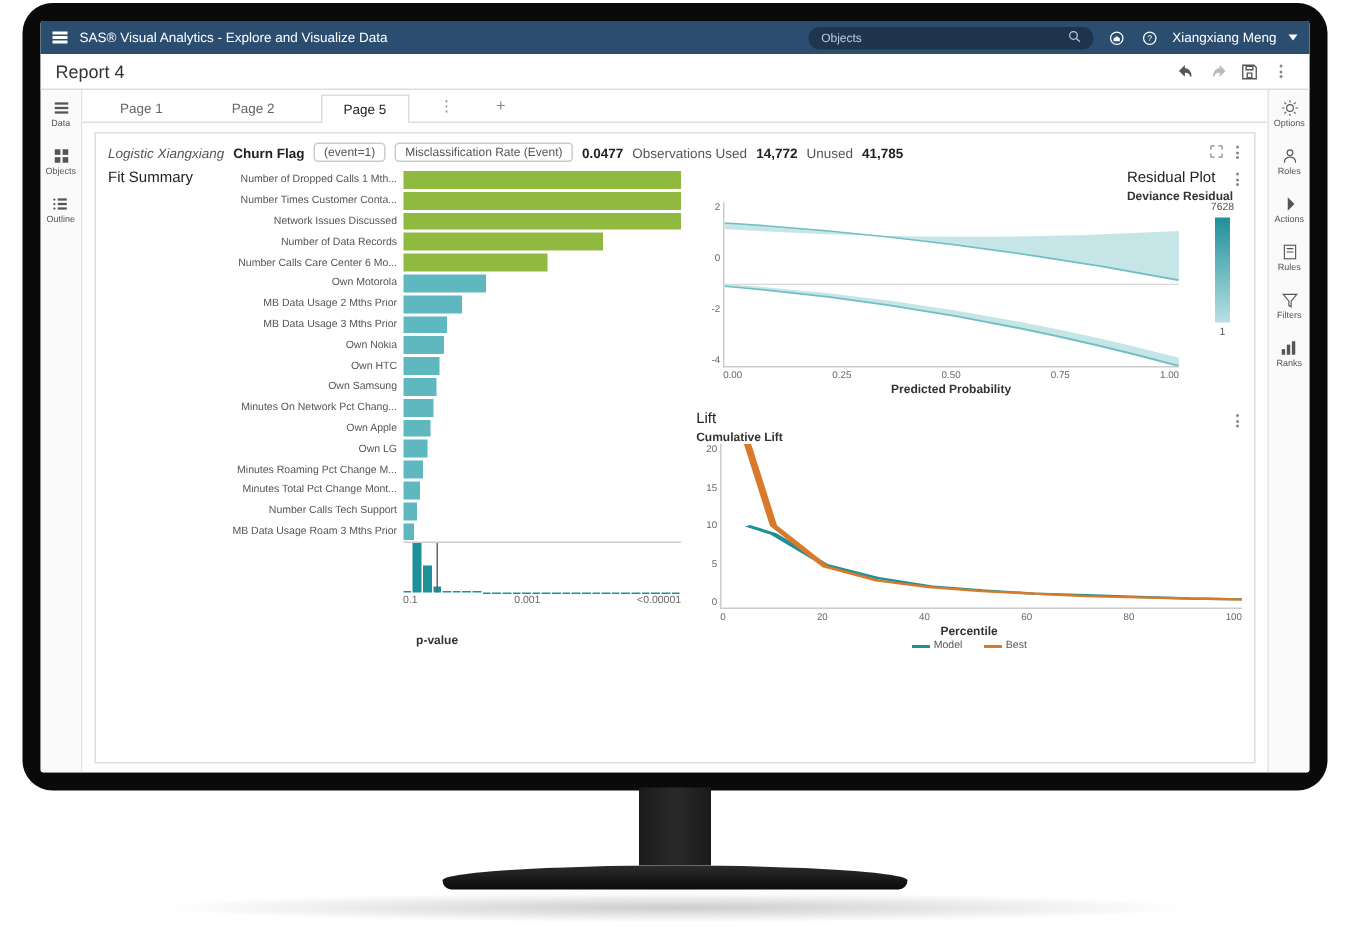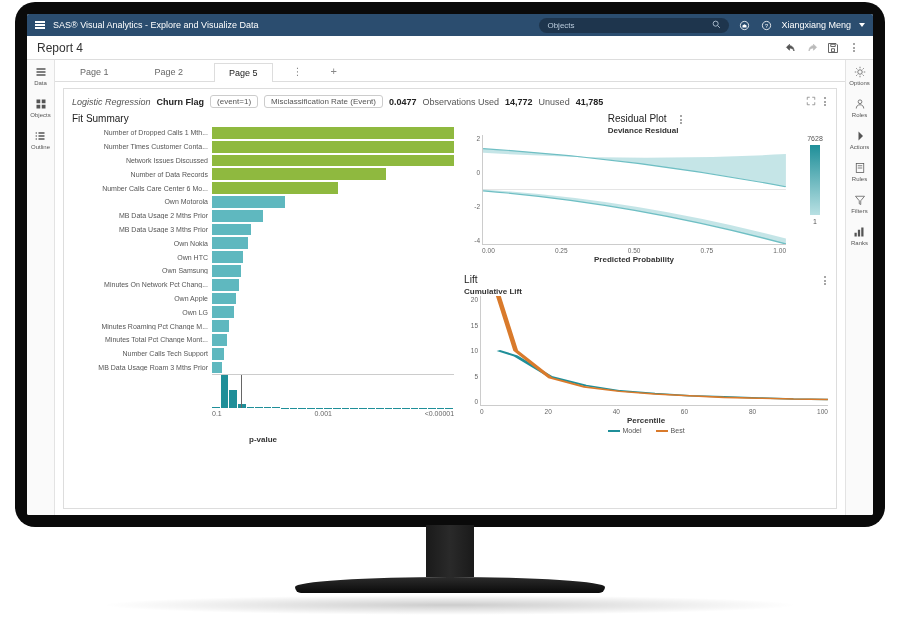"Logistic Regression" span.model { text: Regression -> Xiangxiang }
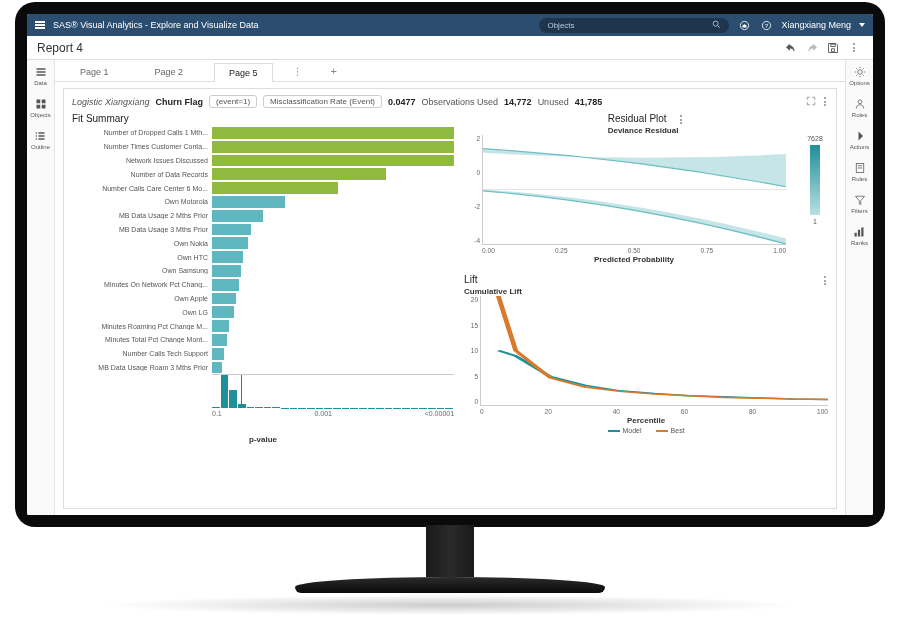"Fit Summary" .left-col { flex-direction: column -> row }
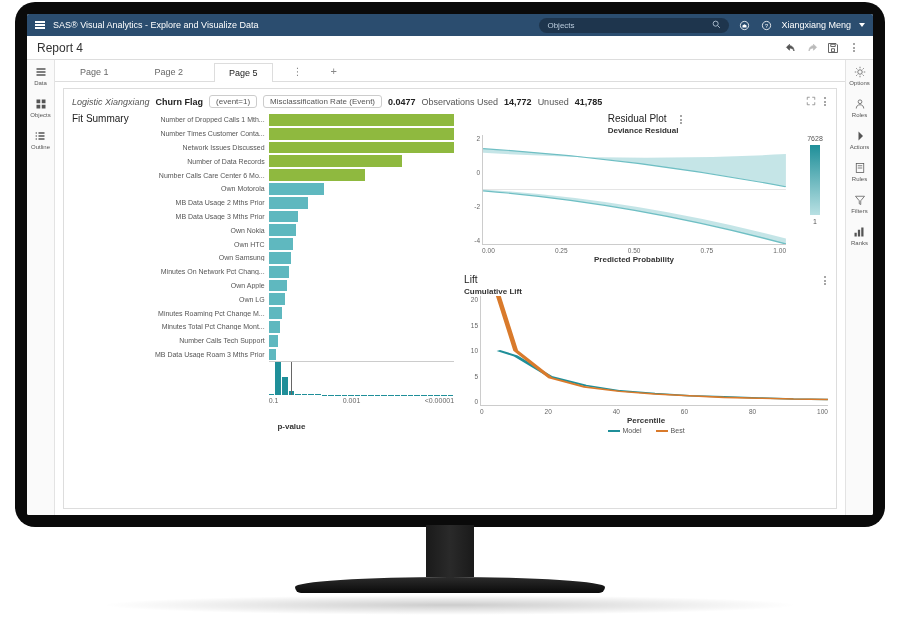"Residual Plot" div { justify-content: center -> flex-end }
